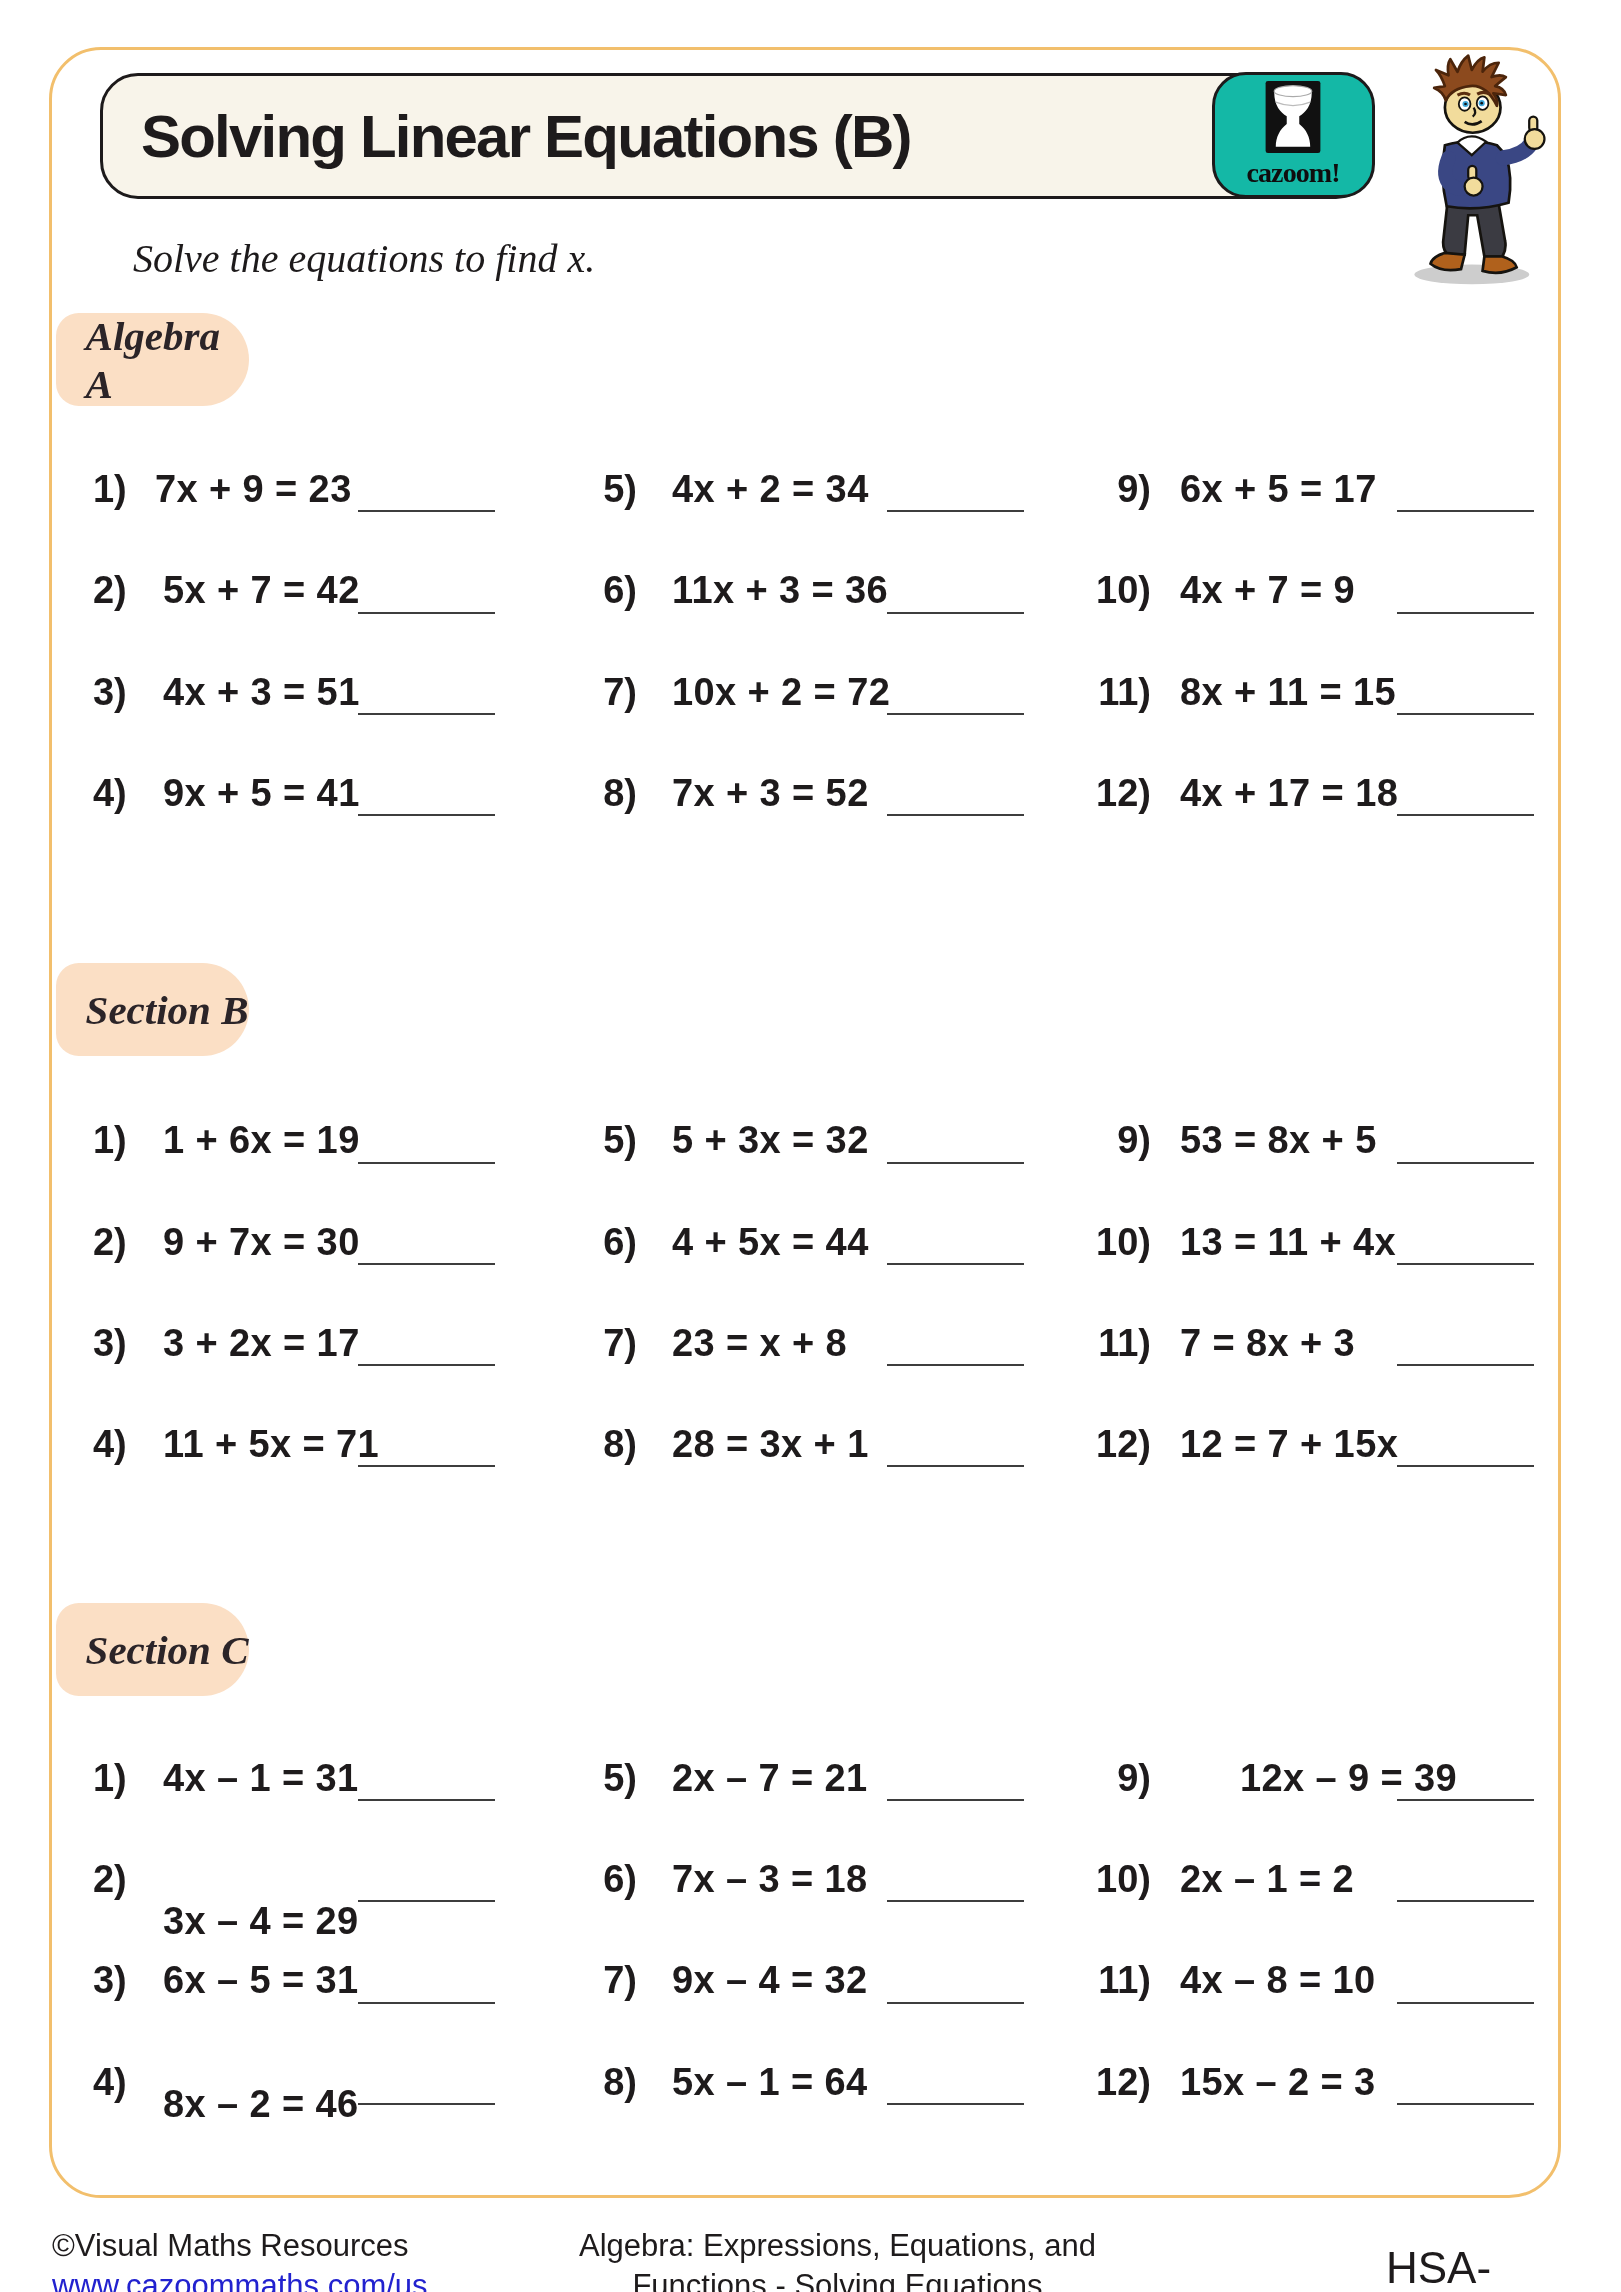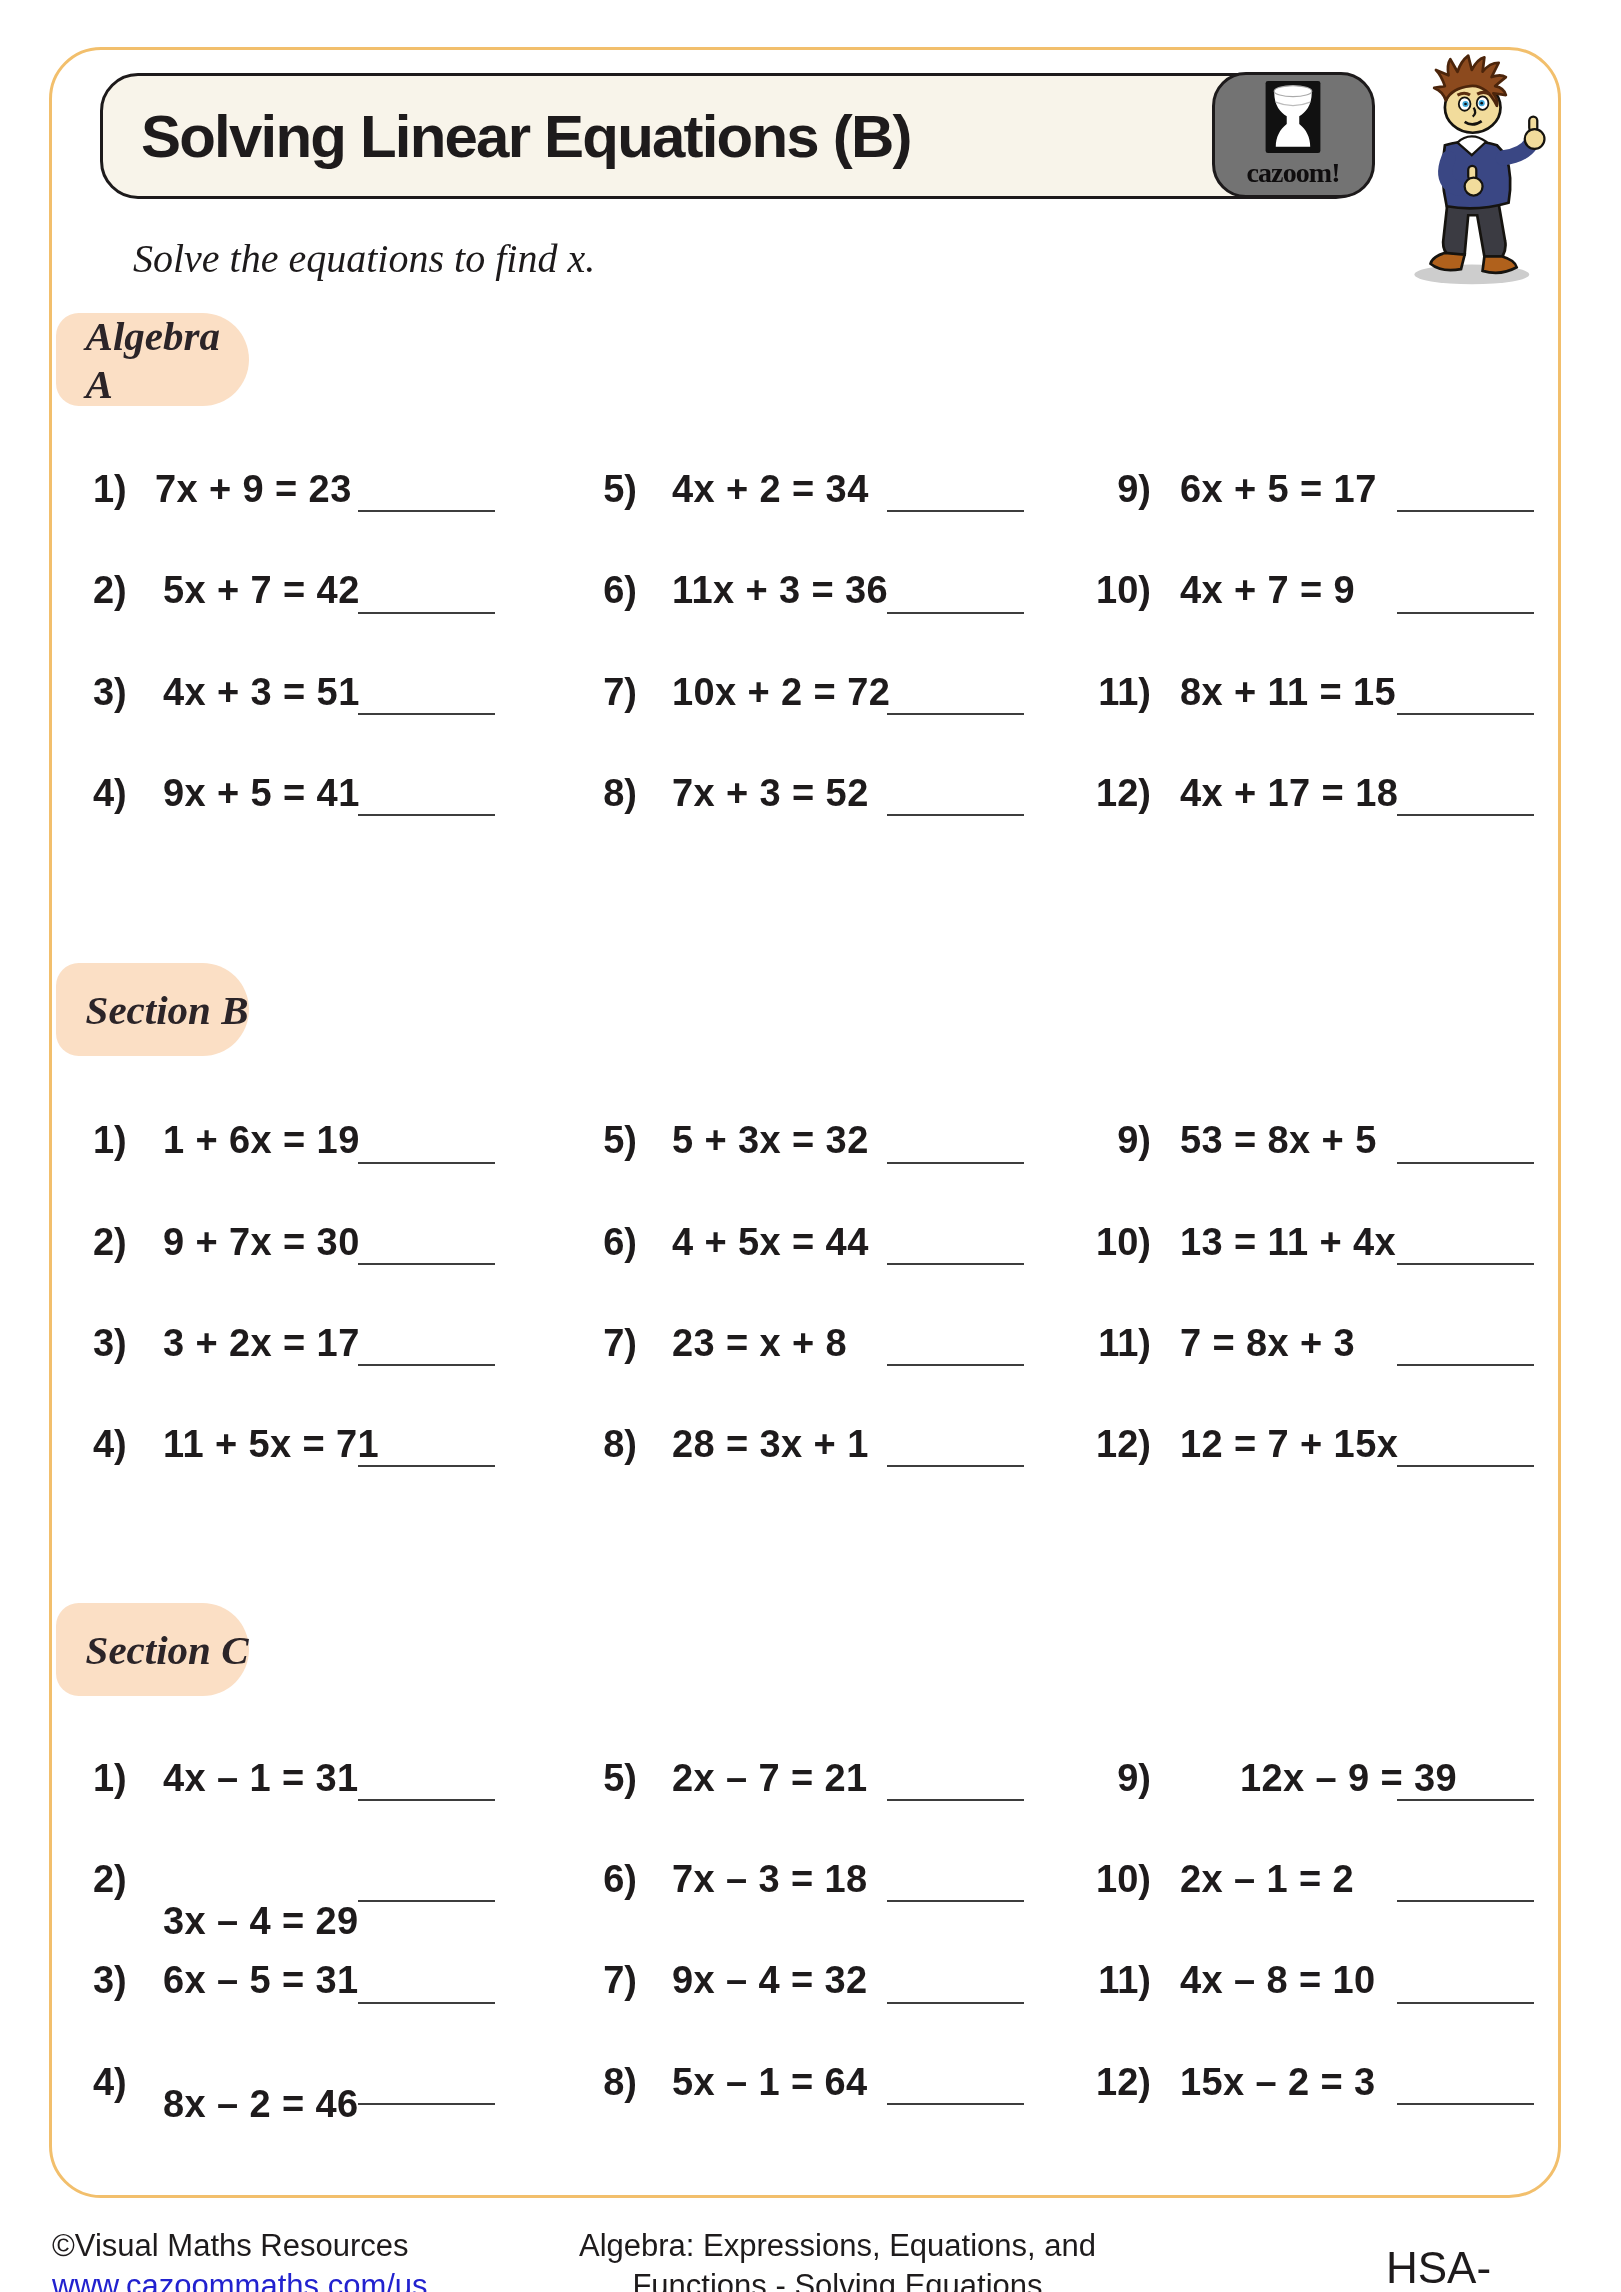"cazoom!" .logo-box { background: #737373 -> #14b8a6 }
